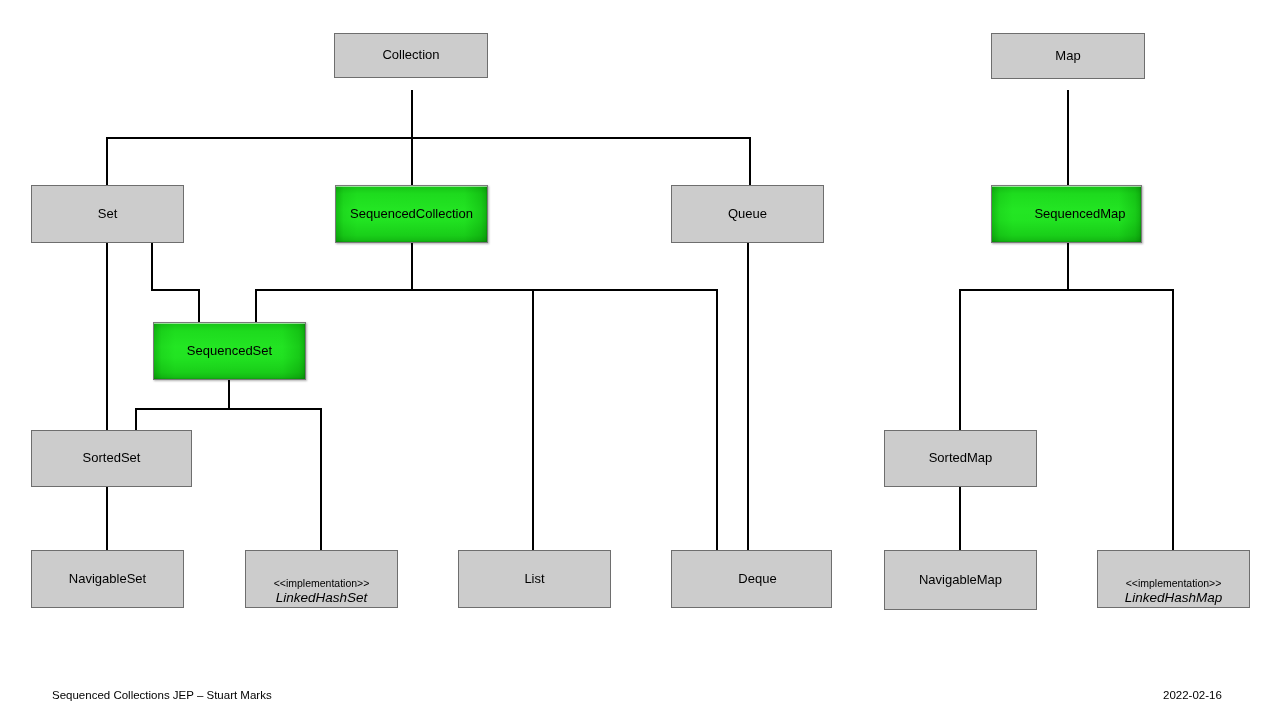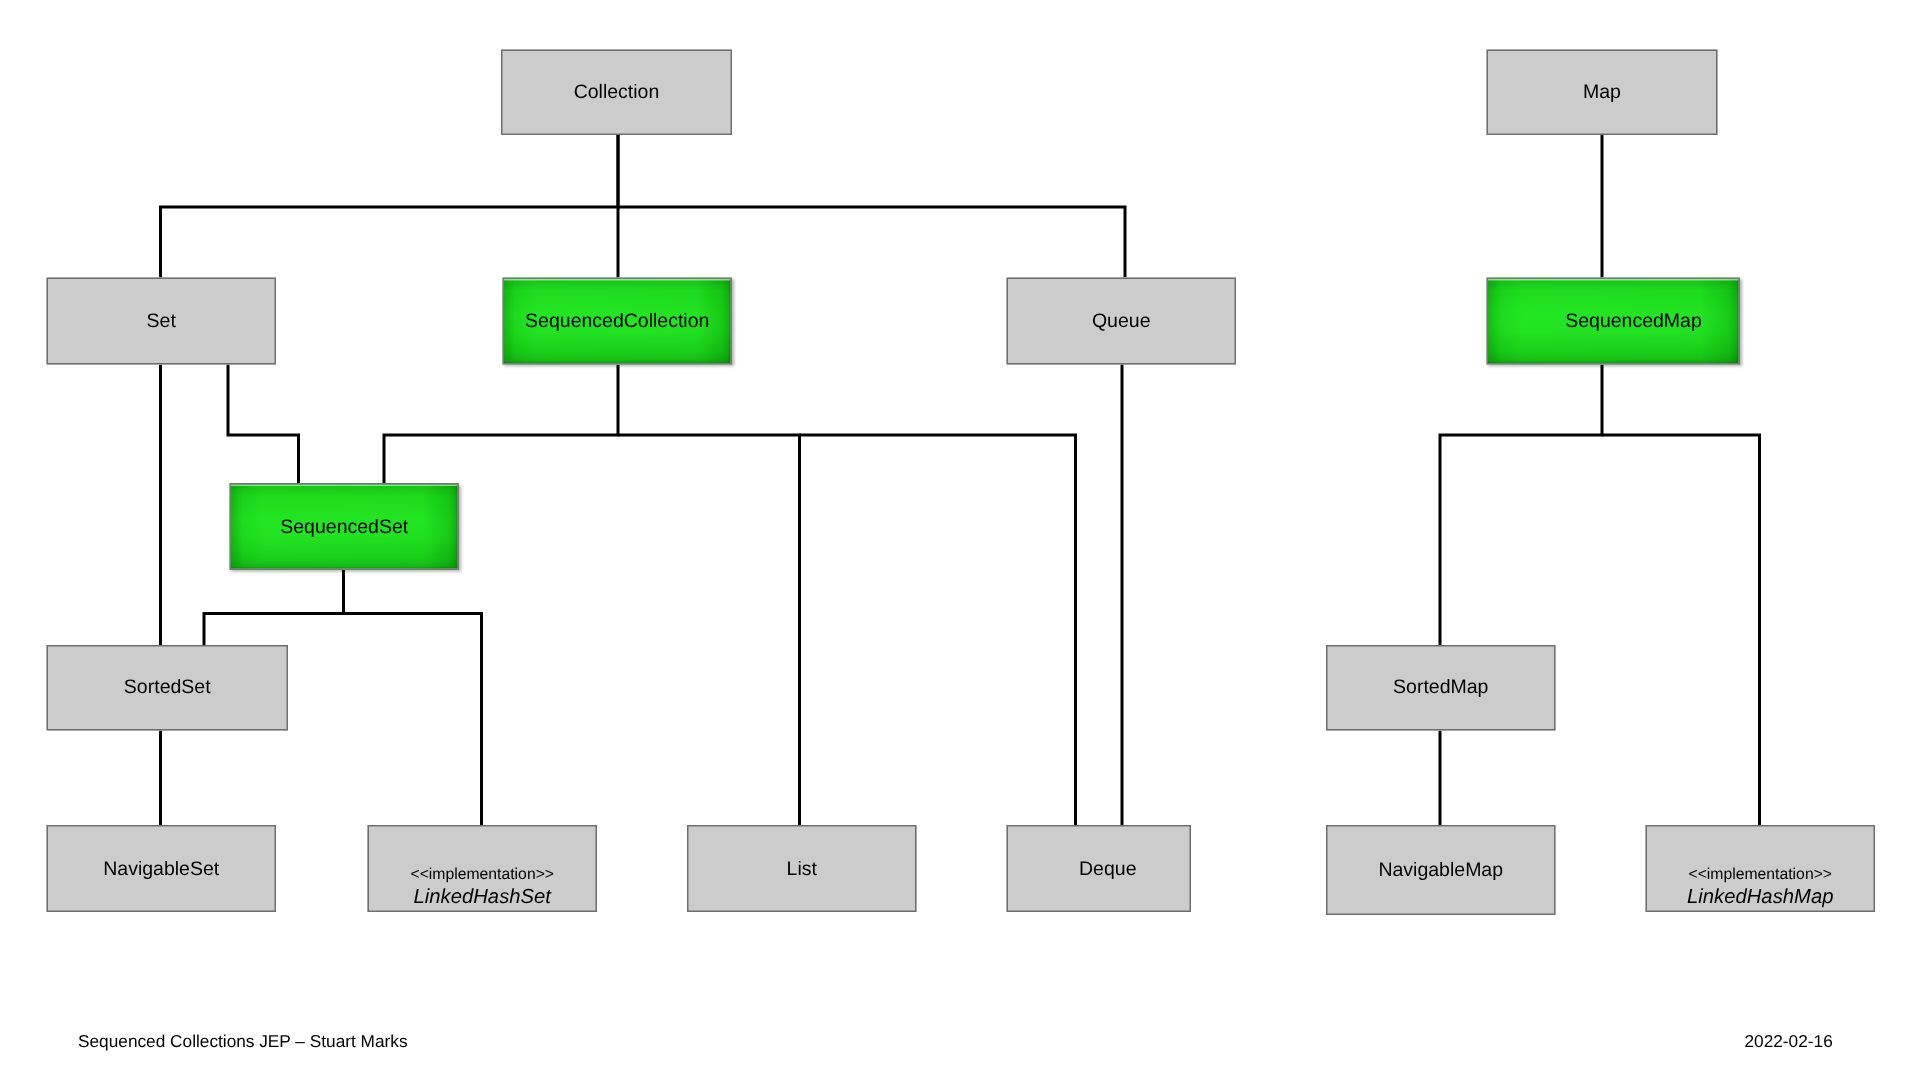"Collection" div.node { height: 57px -> 45px }
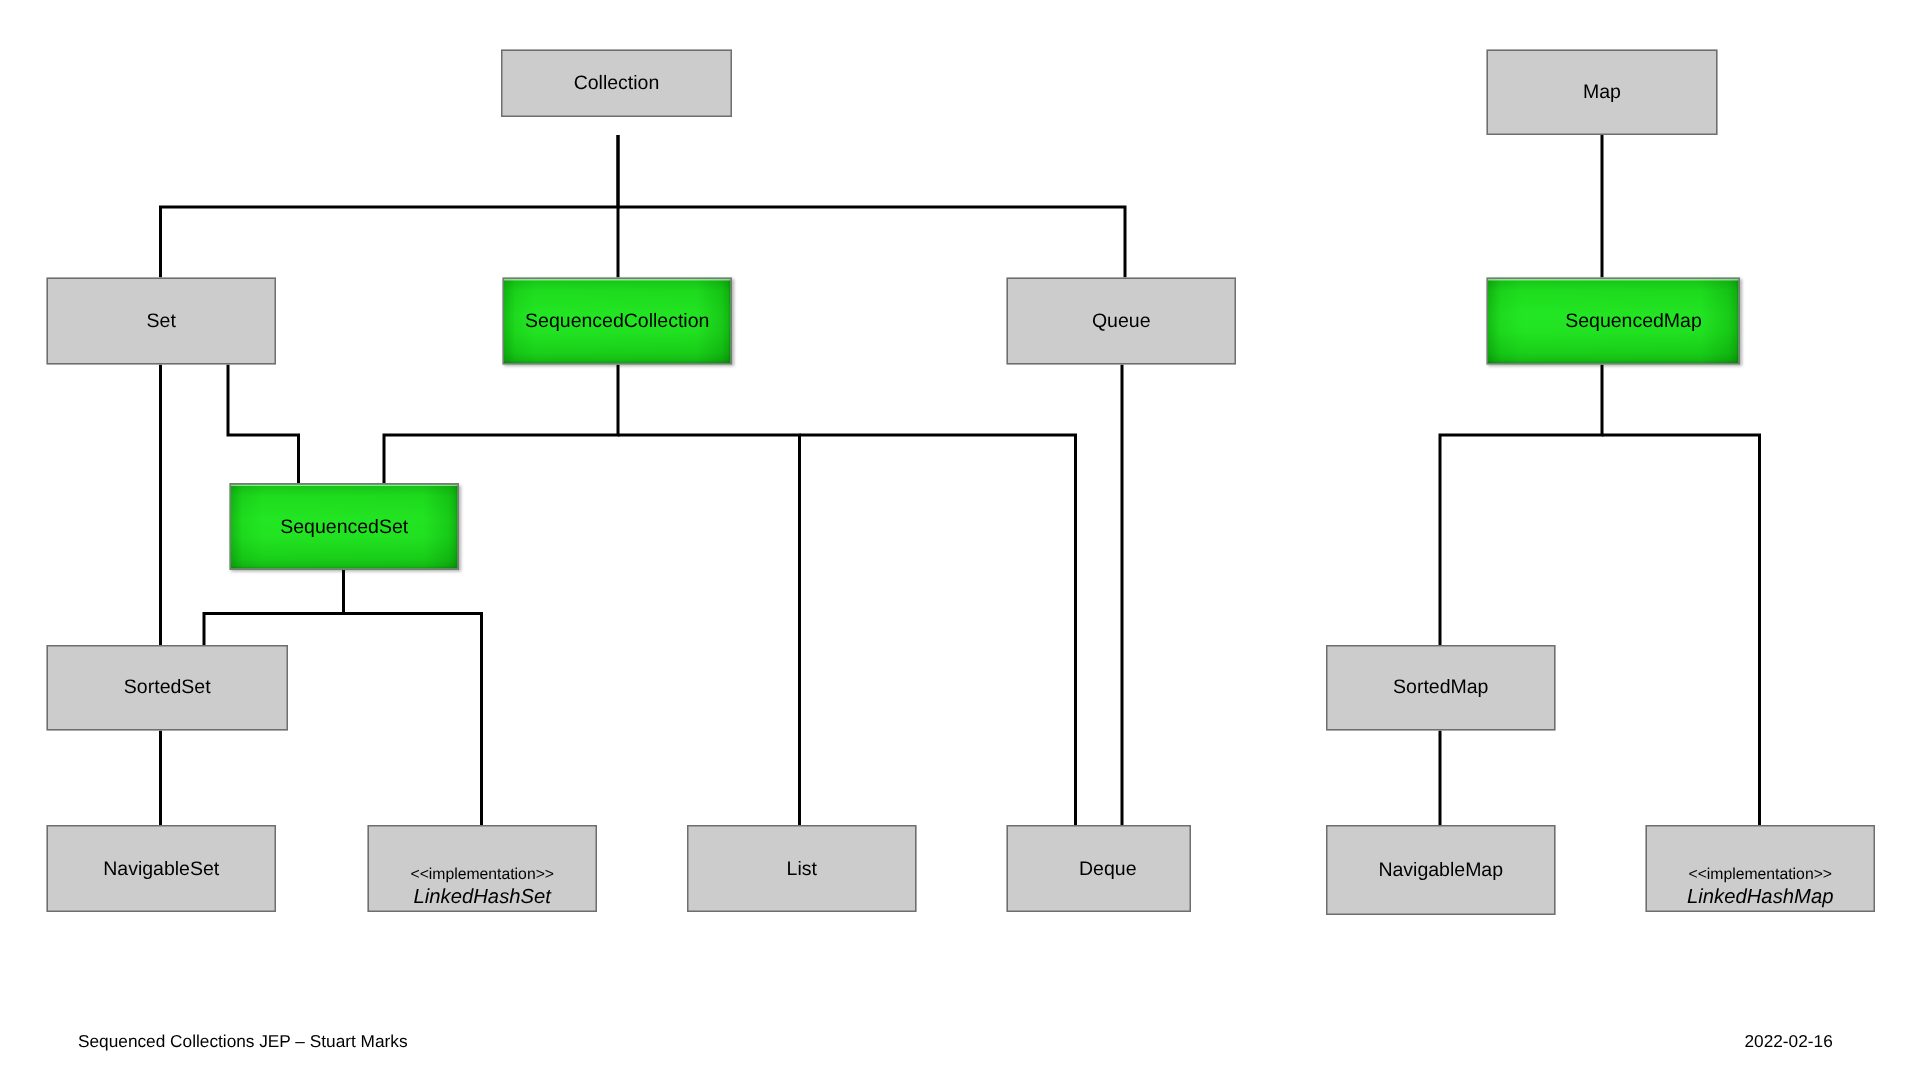"Map" div.node { height: 57px -> 46px }
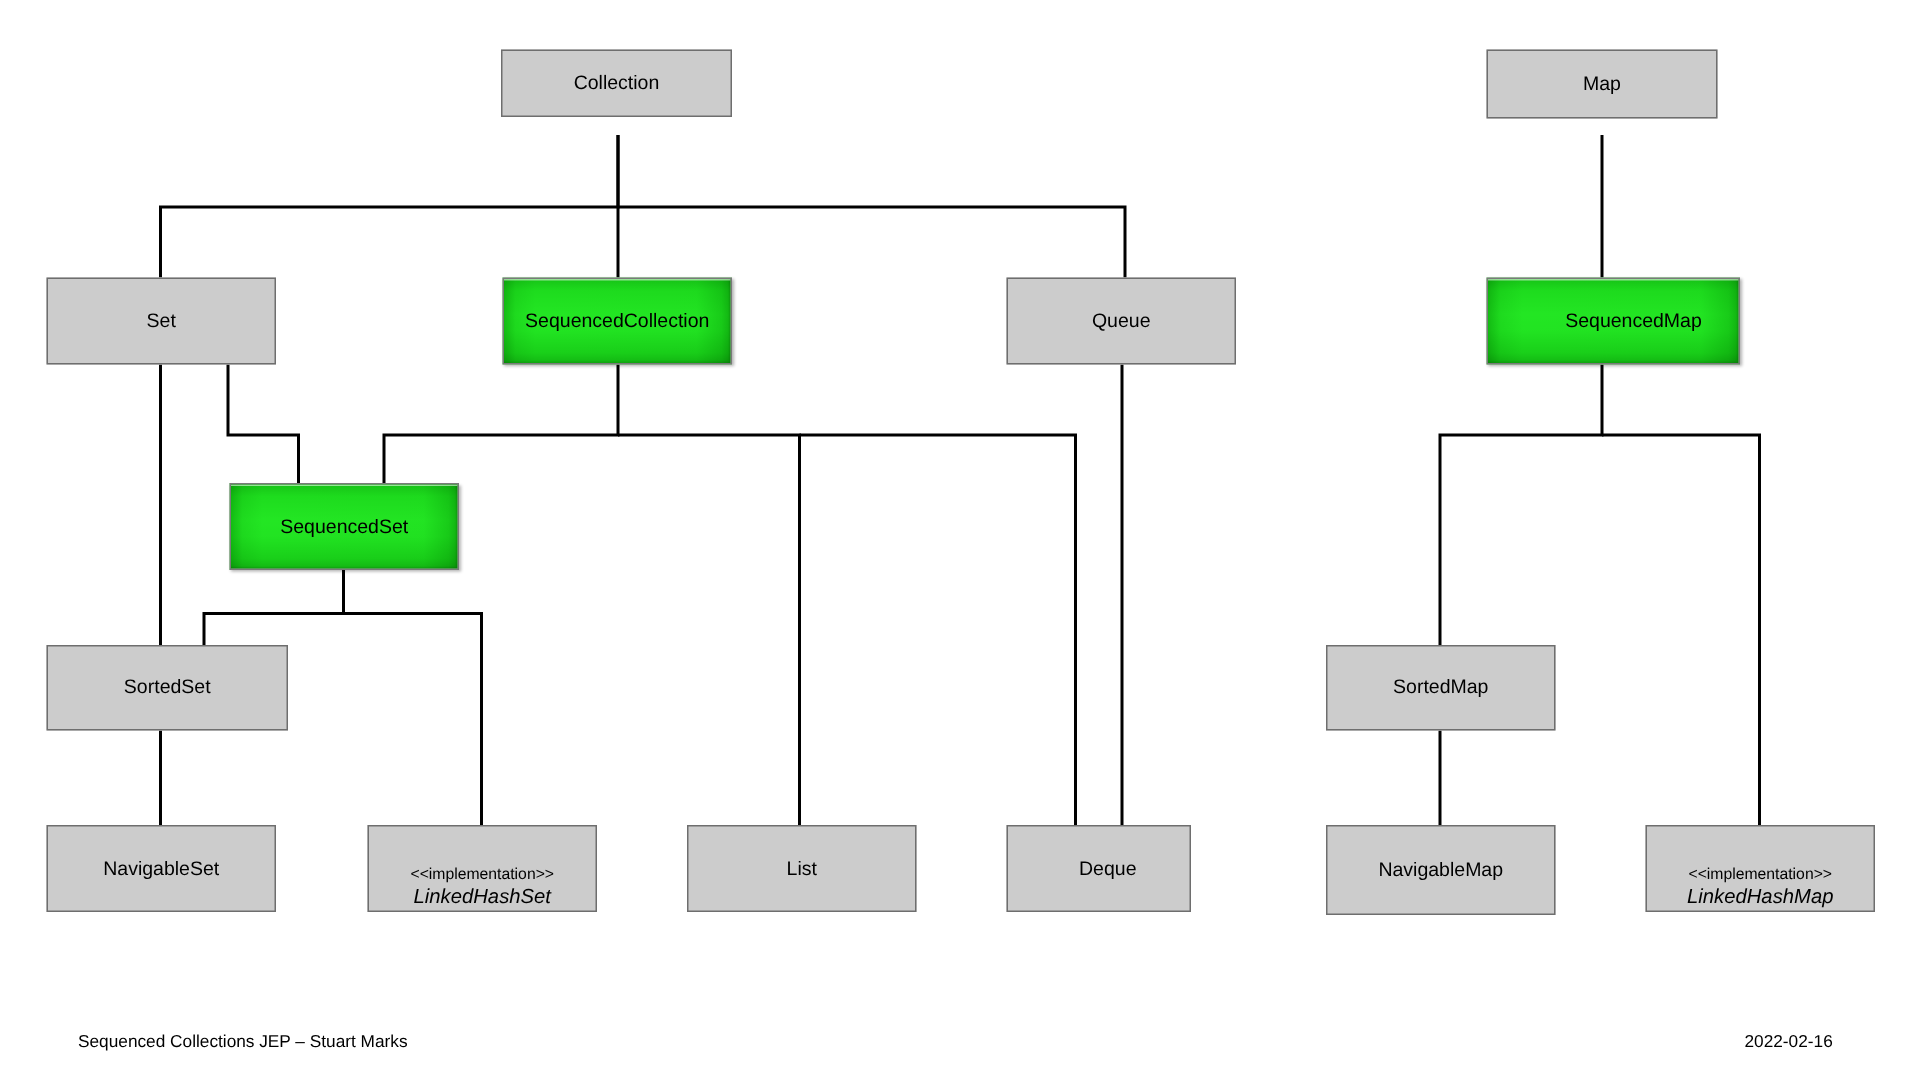"SequencedMap" div.node { width: 169px -> 151px }
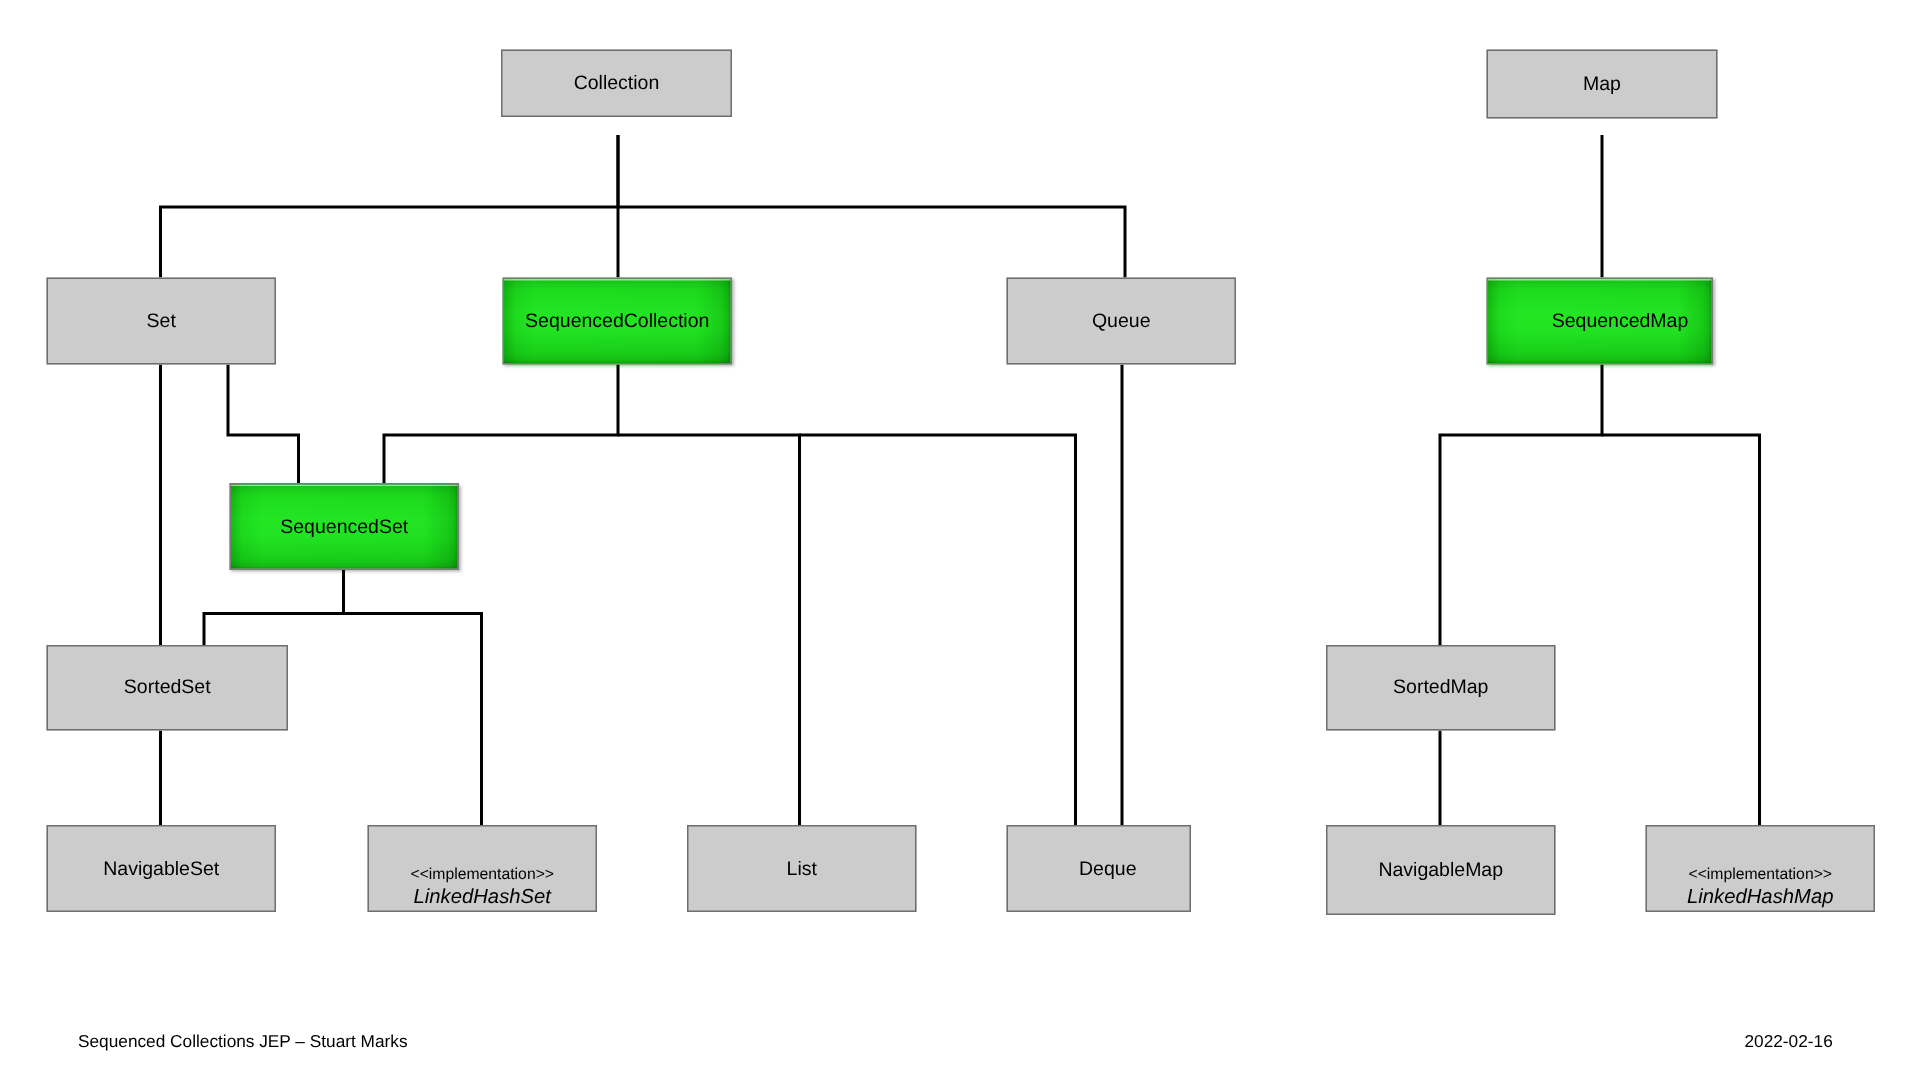"Deque" div.node { width: 123px -> 161px }
